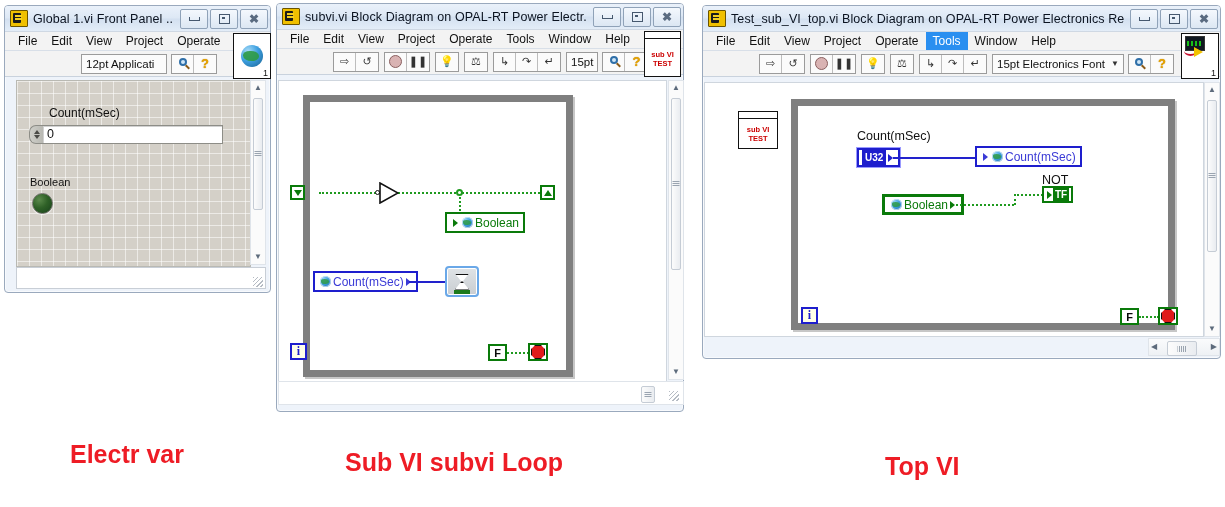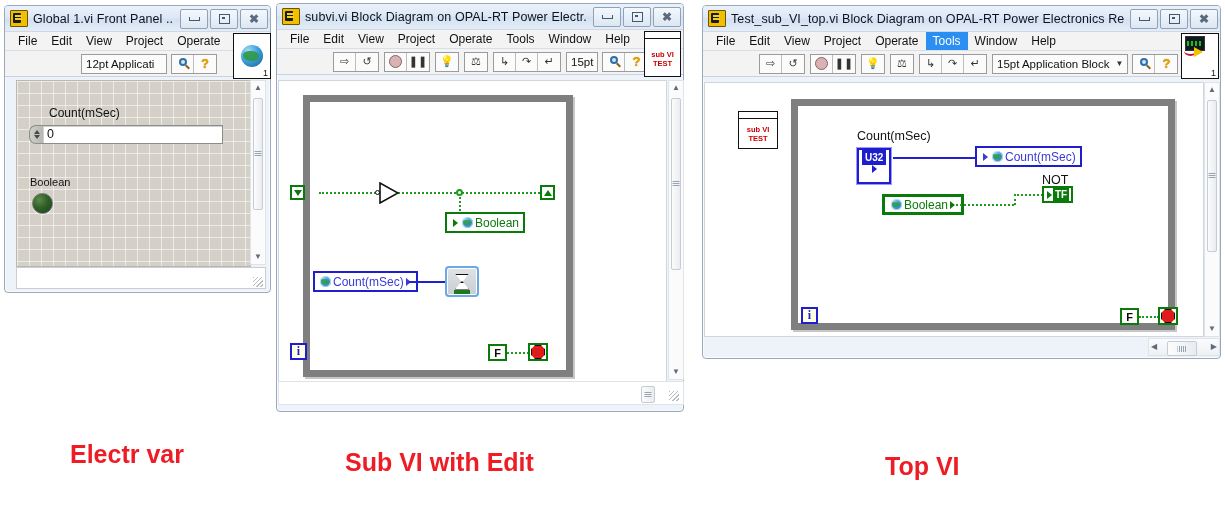"15pt Application Block" span { text: Application Block -> Electronics Font }
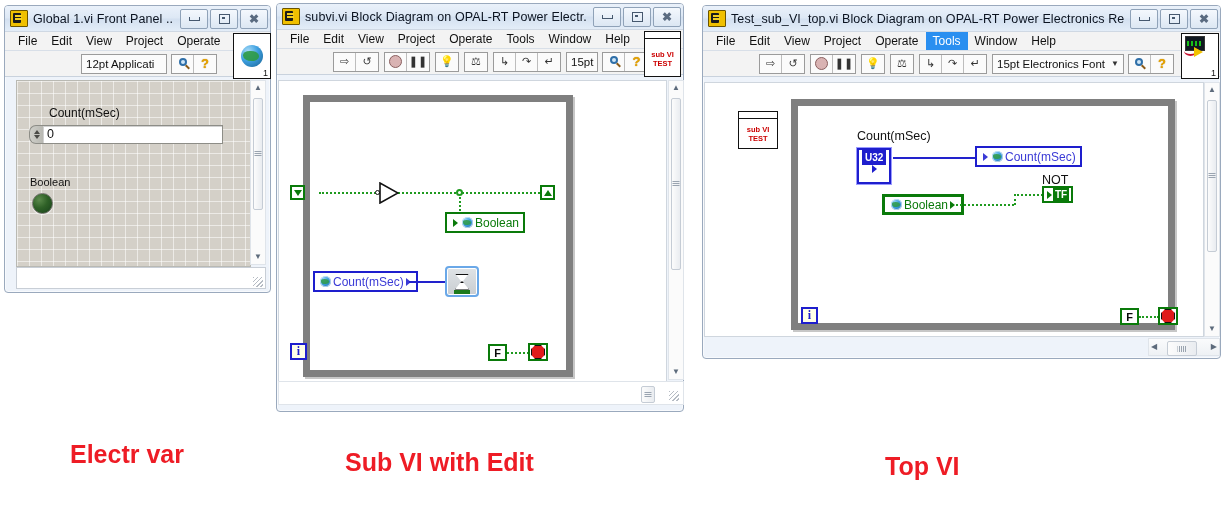"U32" div.term { flex-direction: column -> none; height: 36px -> 19px }
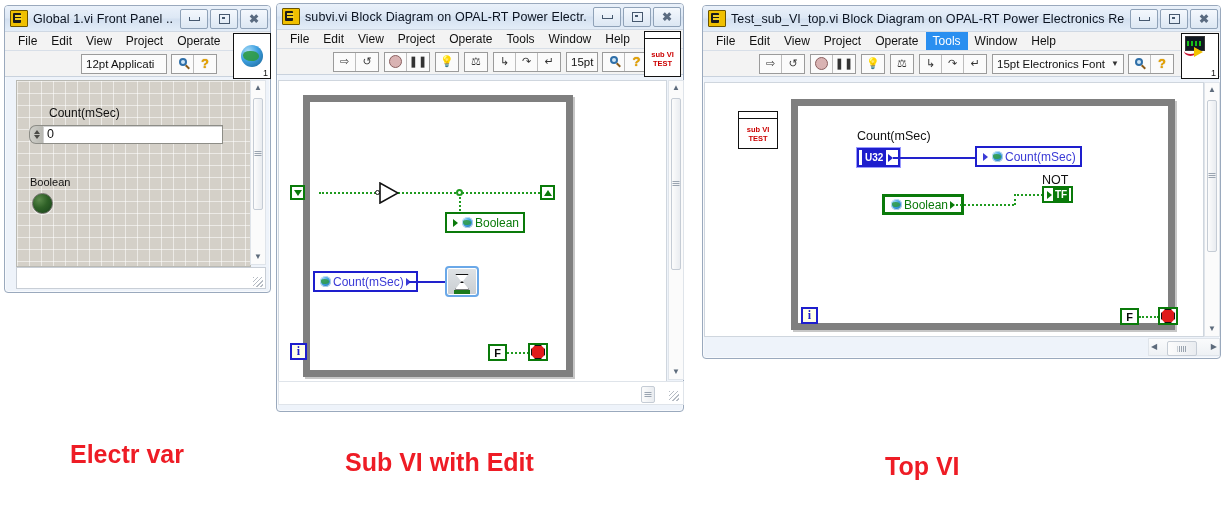"Sub VI with Edit" div.caption { text: with Edit -> subvi Loop }
